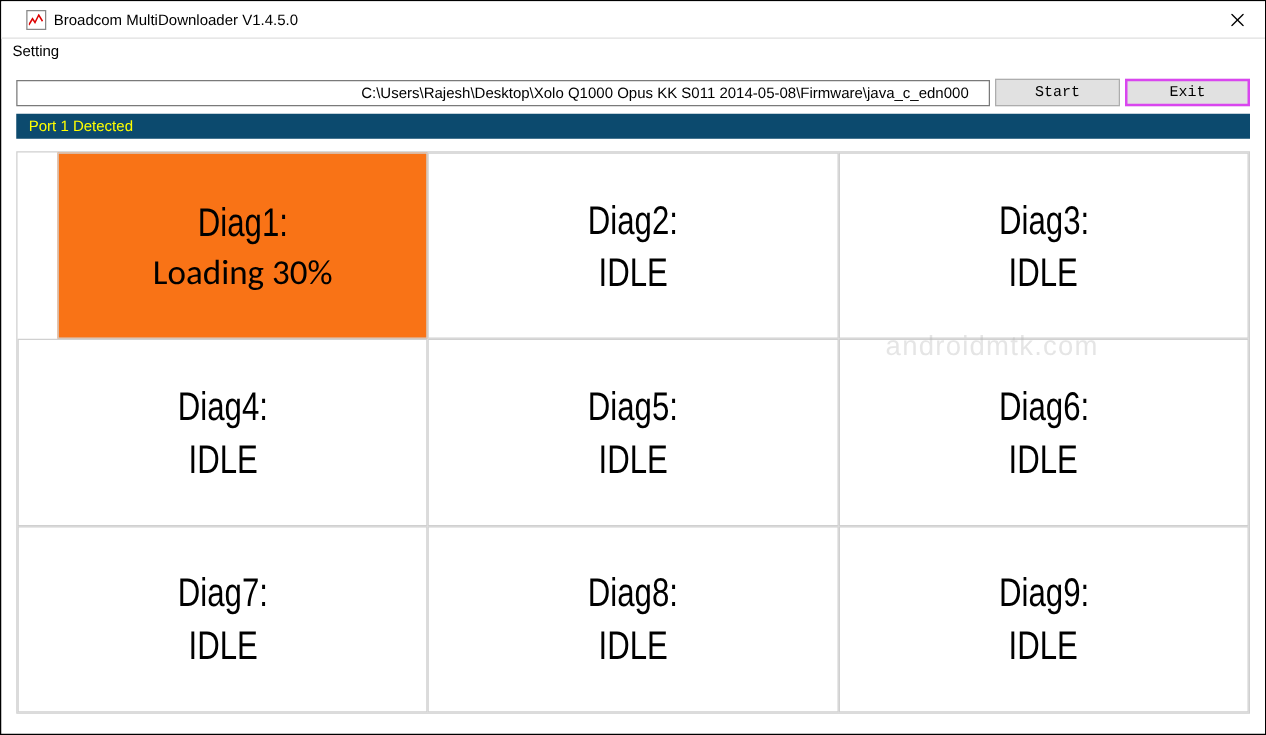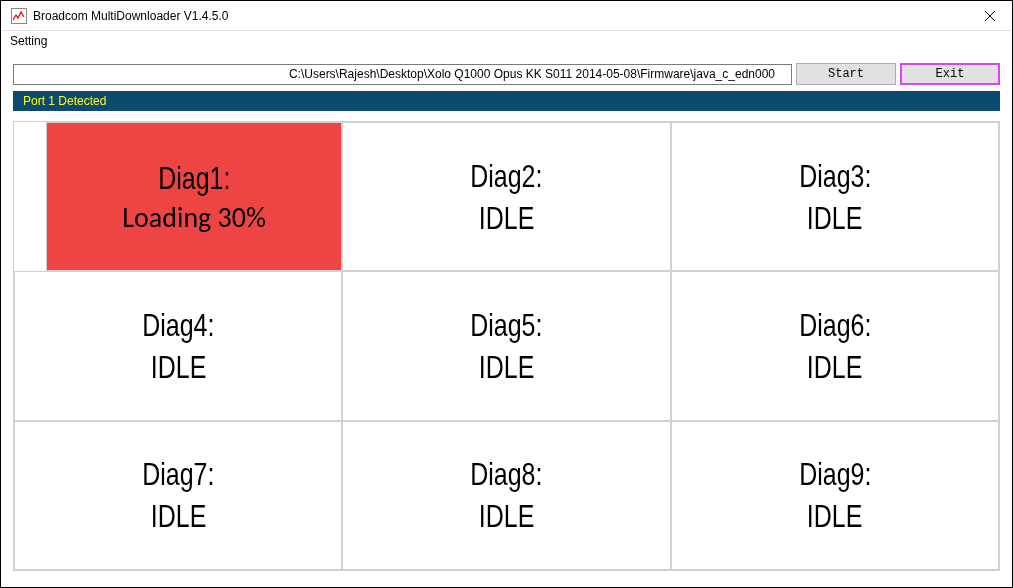"Broadcom MultiDownloader V1.4.5.0" .titlebar { padding-left: 10px -> 20px }
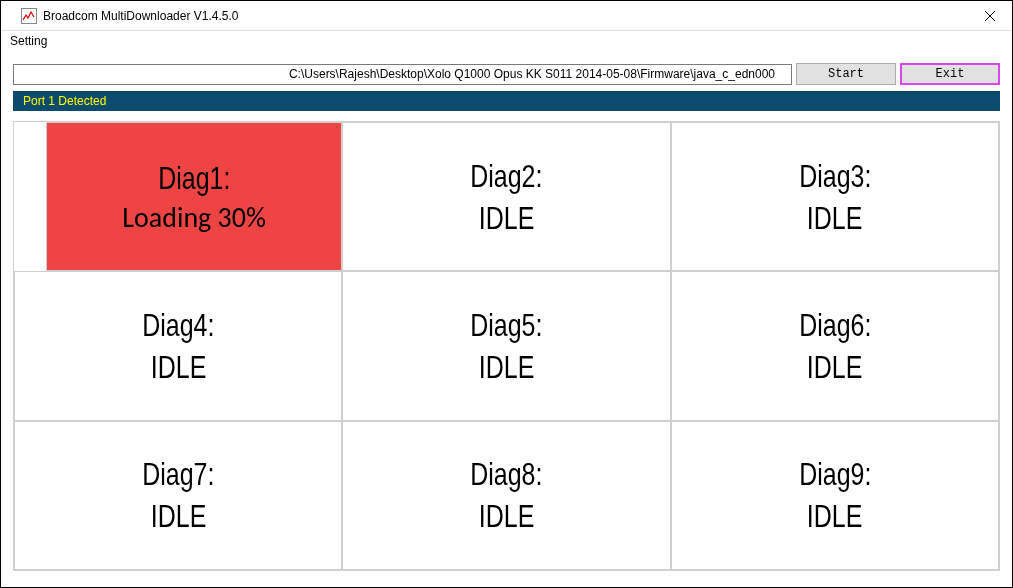"Diag1:" .cell.active { background: #ef4444 -> #f97316 }
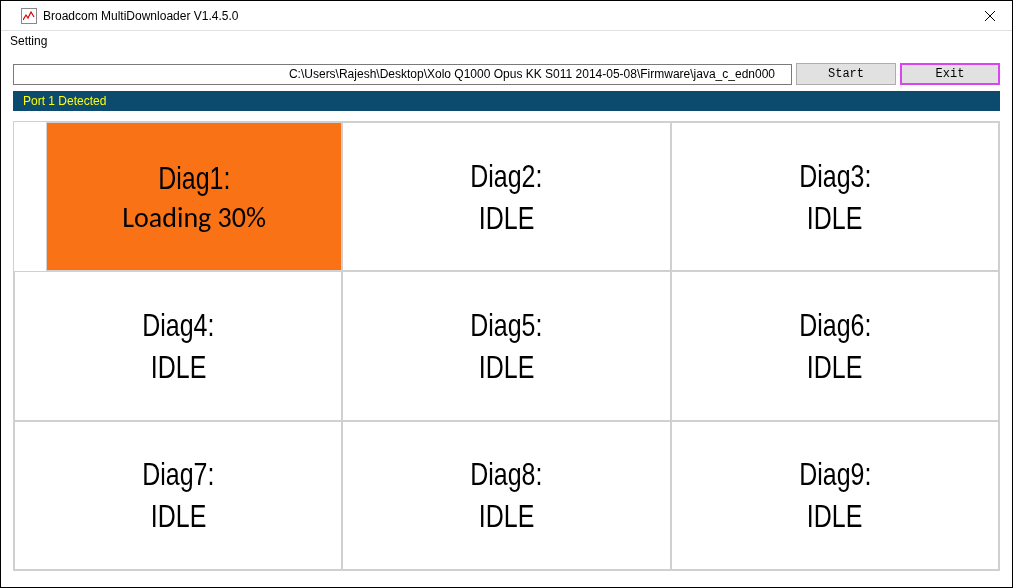"androidmtk.com" div.watermark { html: none -> <div>androidmtk.com</div> }
